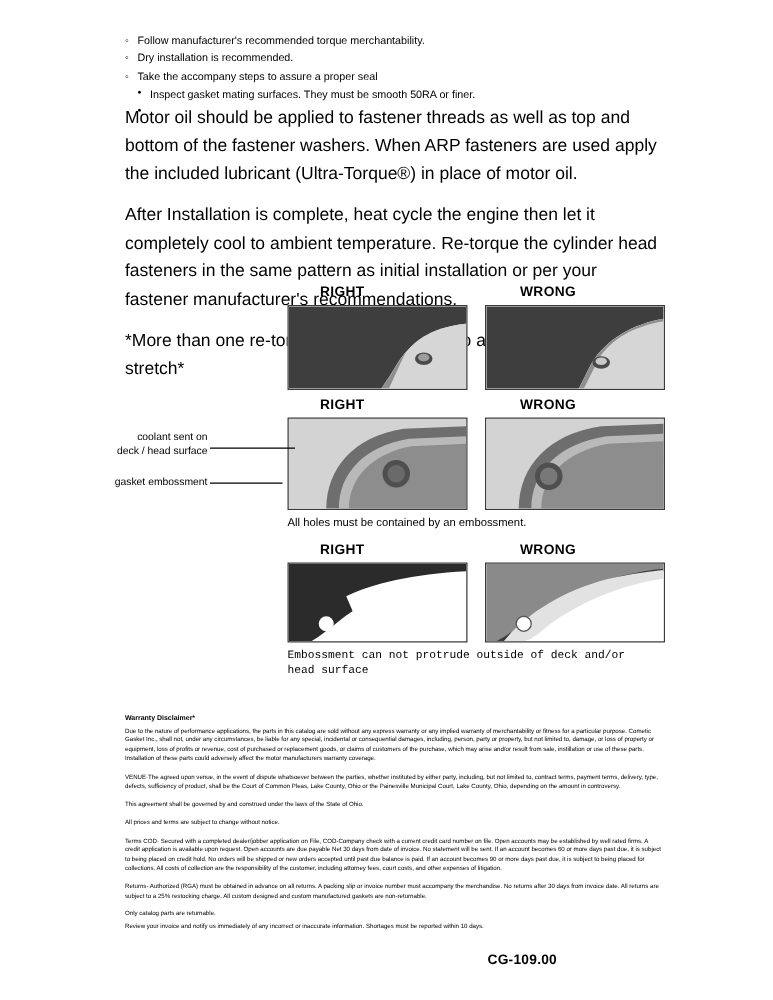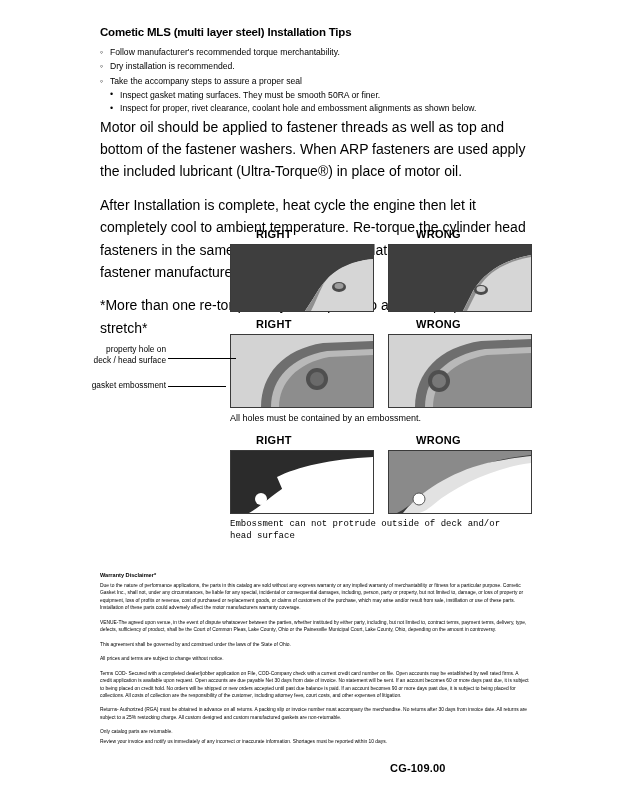"Cometic MLS (multi layer steel)" h1.title { html: <h1>Cometic MLS (multi layer steel) Installation Tips</h1> -> none }
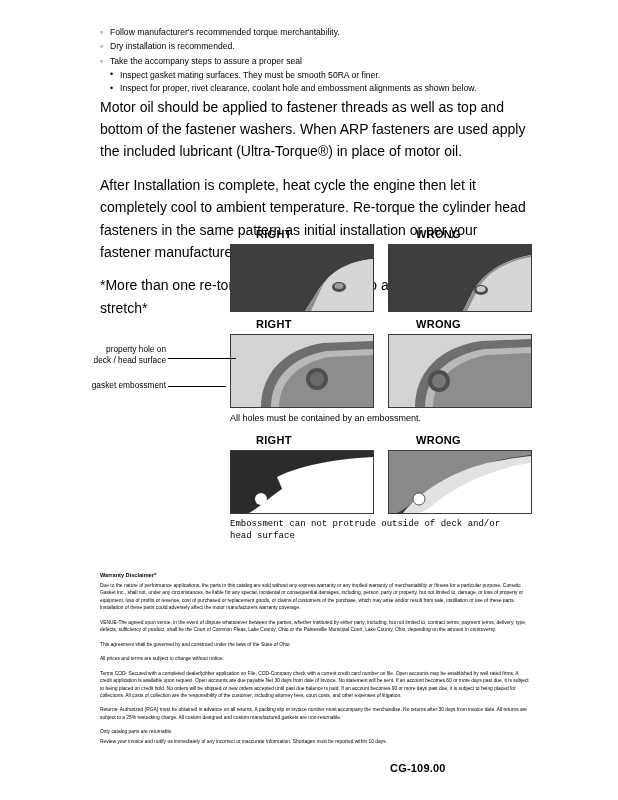"Inspect for proper, rivet clearance," span { html: <span>Inspect for proper, rivet clearance, coolant hole and embossment alignments as shown below.</span> -> none }
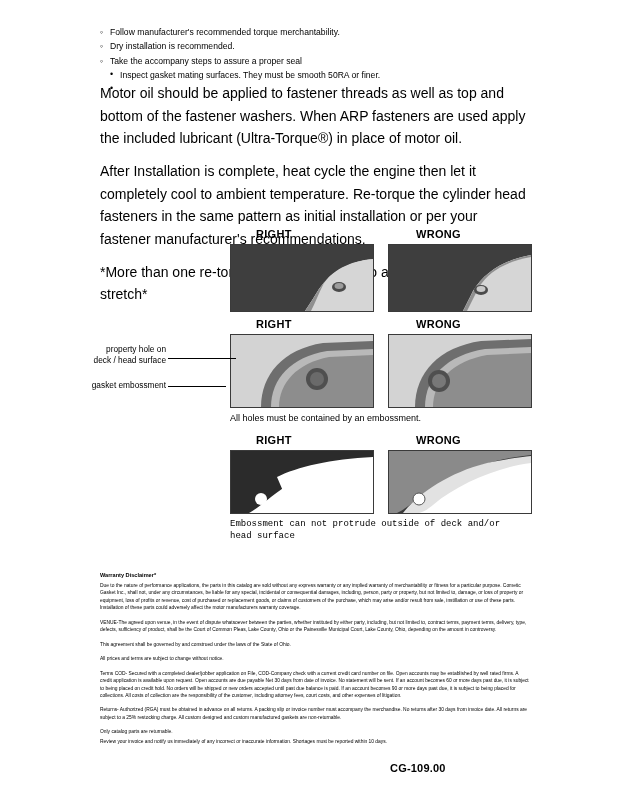"property hole on" span { text: property hole -> coolant sent }
